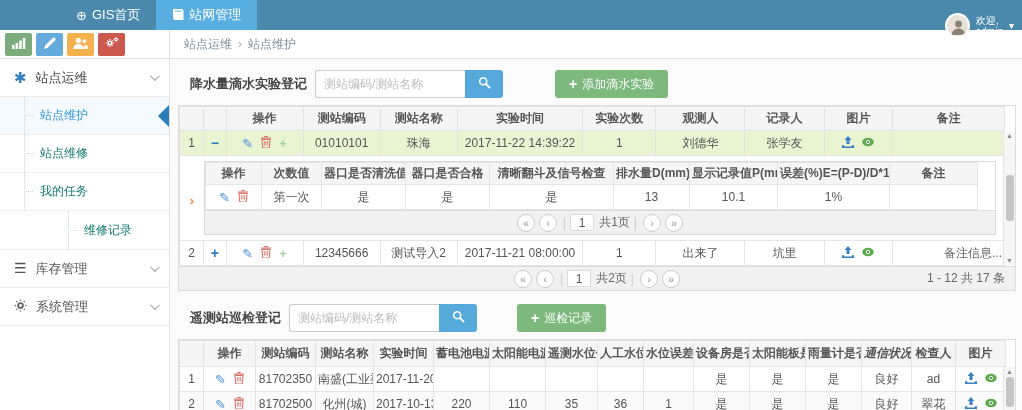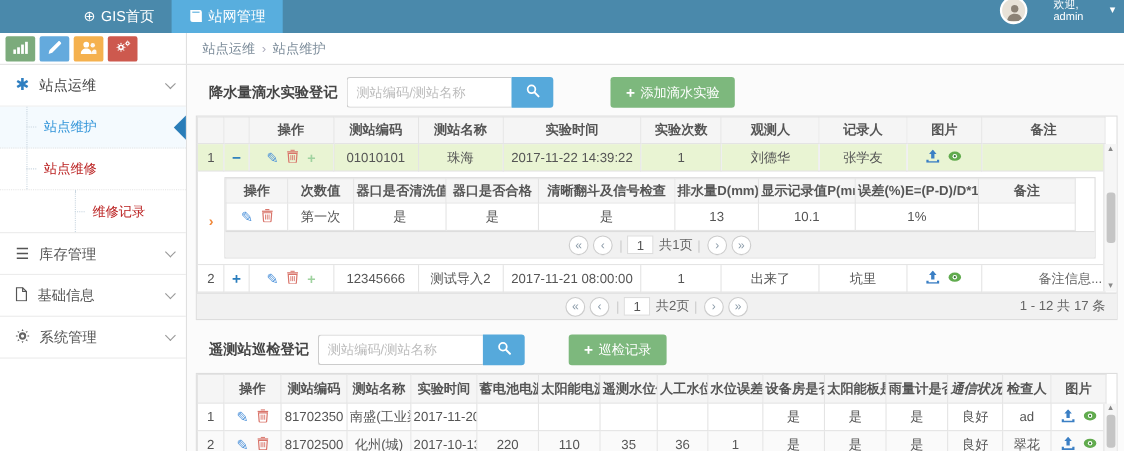"欢迎," .userbox { gap: 24px -> 6px; top: 0 -> 16px }
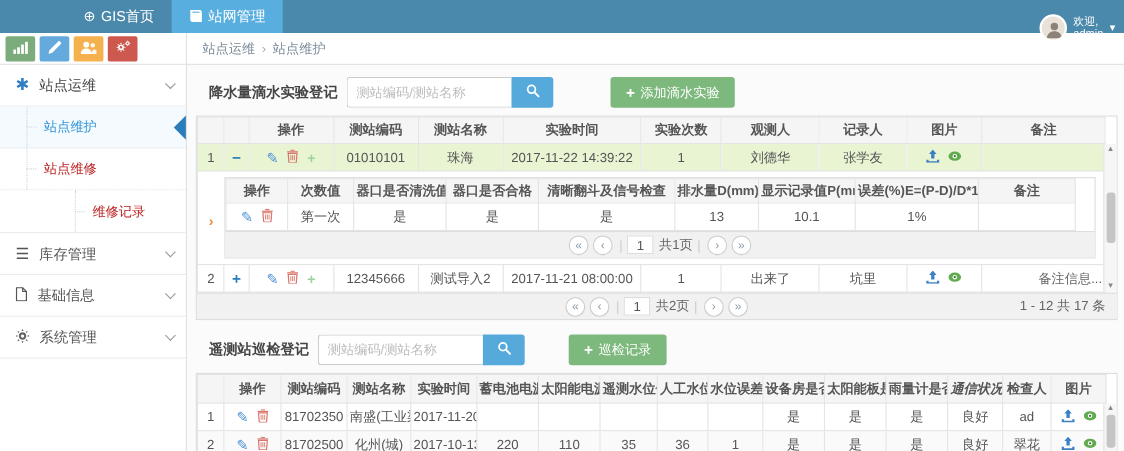"站点维修" .sub-item { color: #b91c1c -> #0f766e }
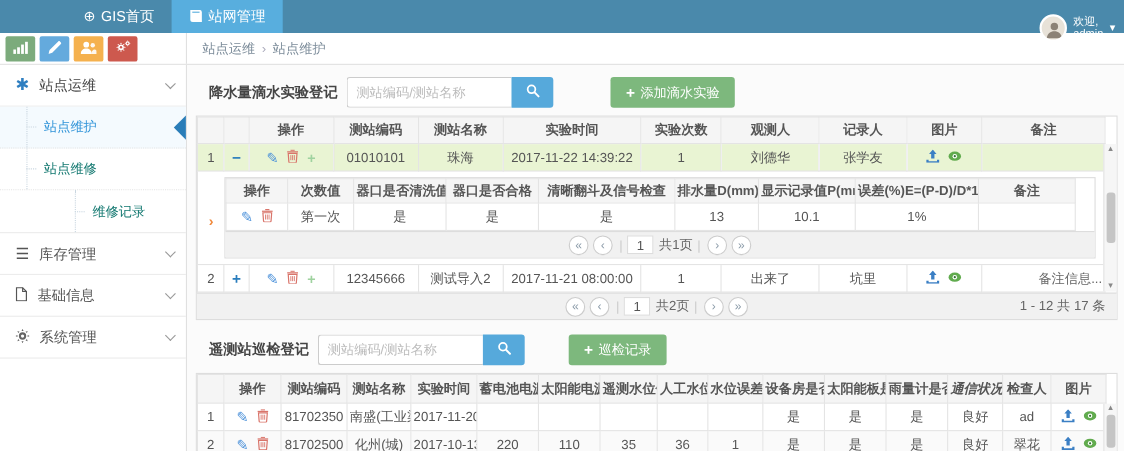"我的任务" div.sub-item { html: none -> <div> <span>我的任务</span> </div> }
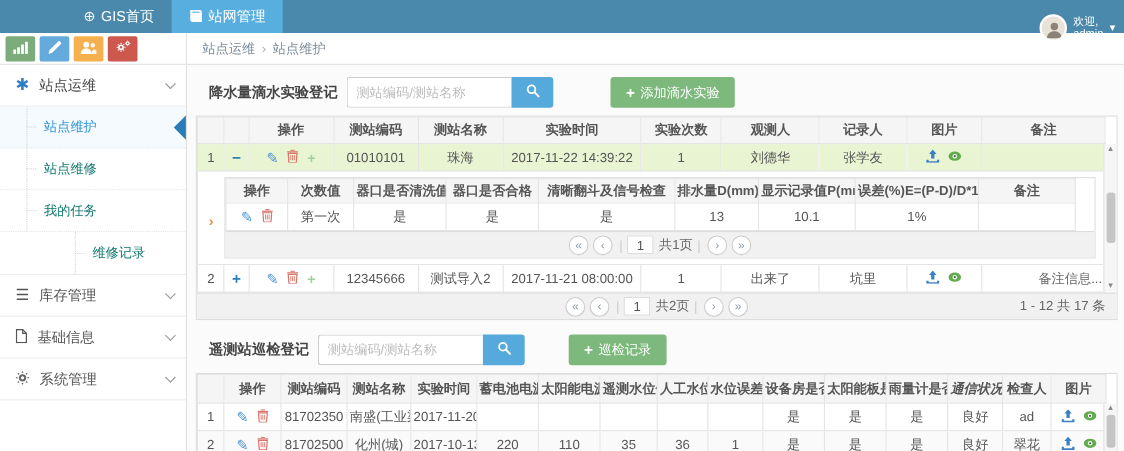"基础信息" div.side-item { html: <div> <span><svg> <path></path> <path></path> </svg></span> <span>基础信息</span> <span></span> </div> -> none }
